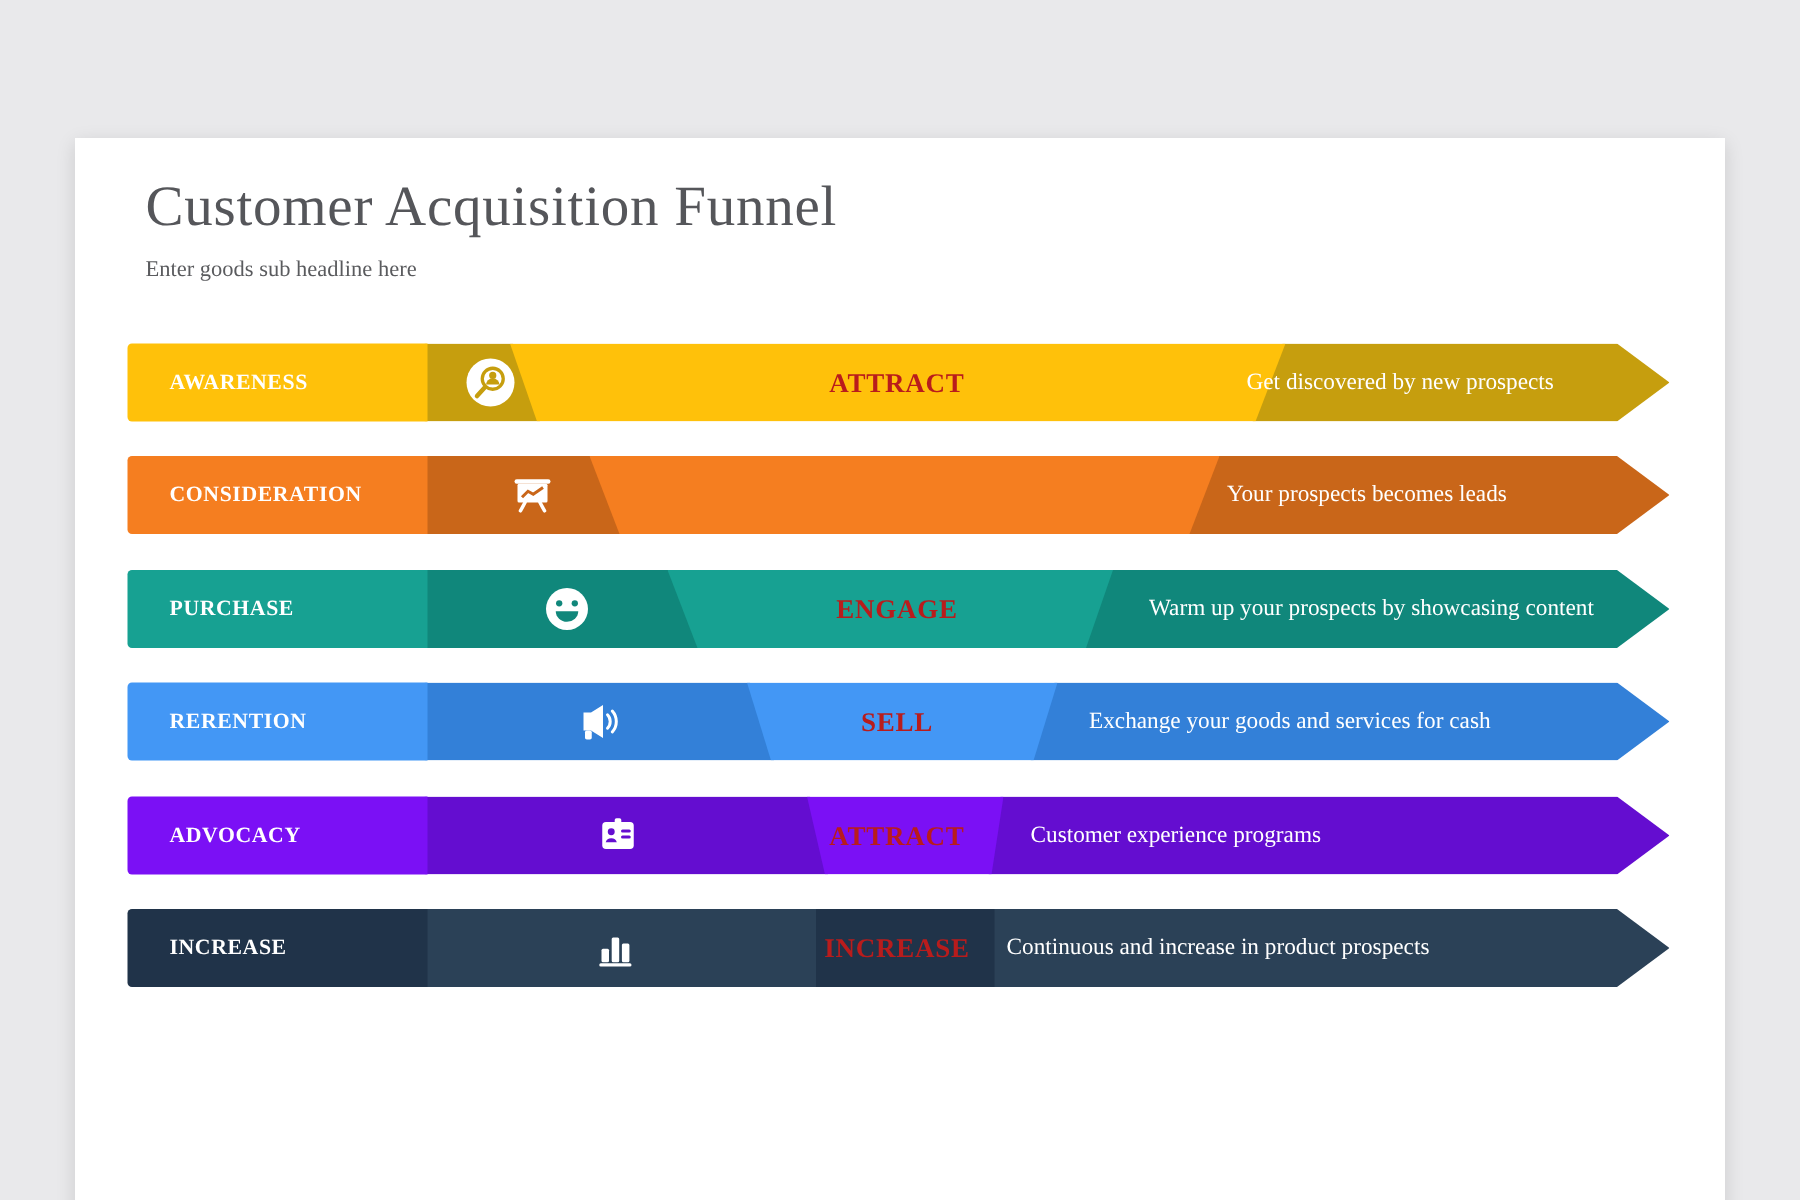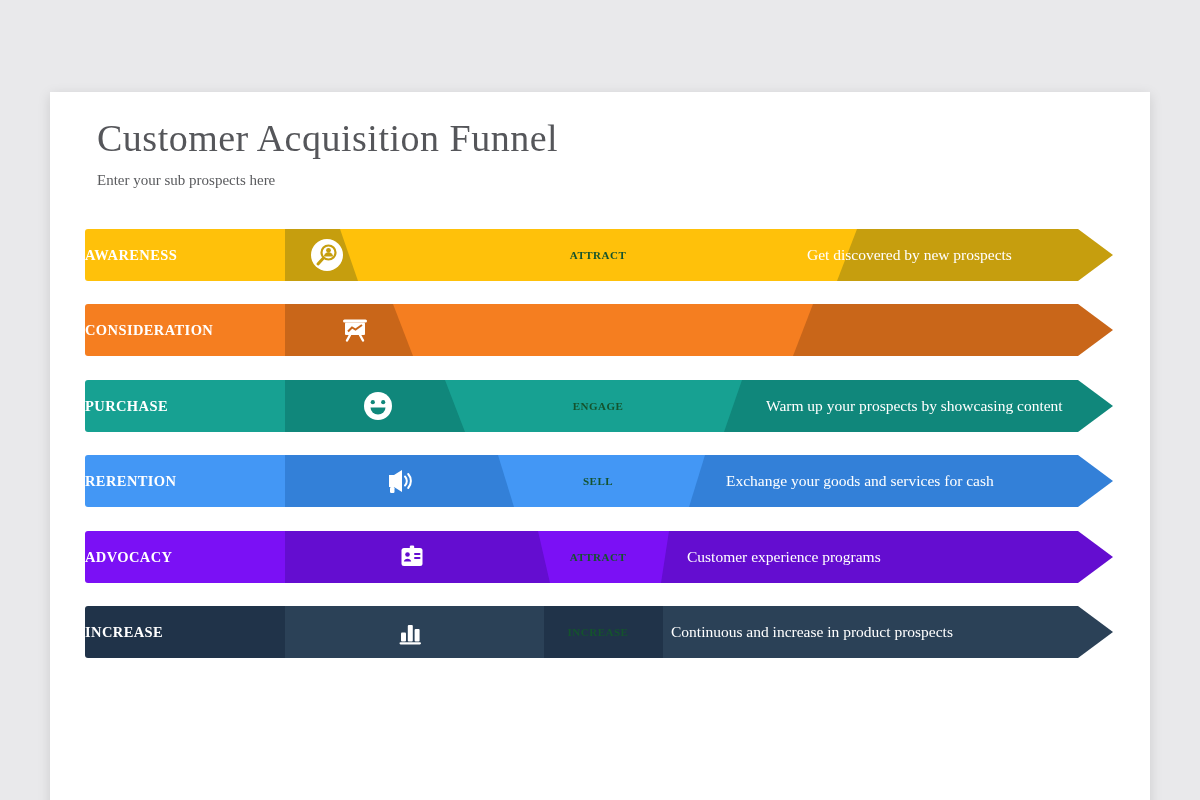"Enter your sub prospects here" div.subtitle { text: your sub prospects -> goods sub headline }
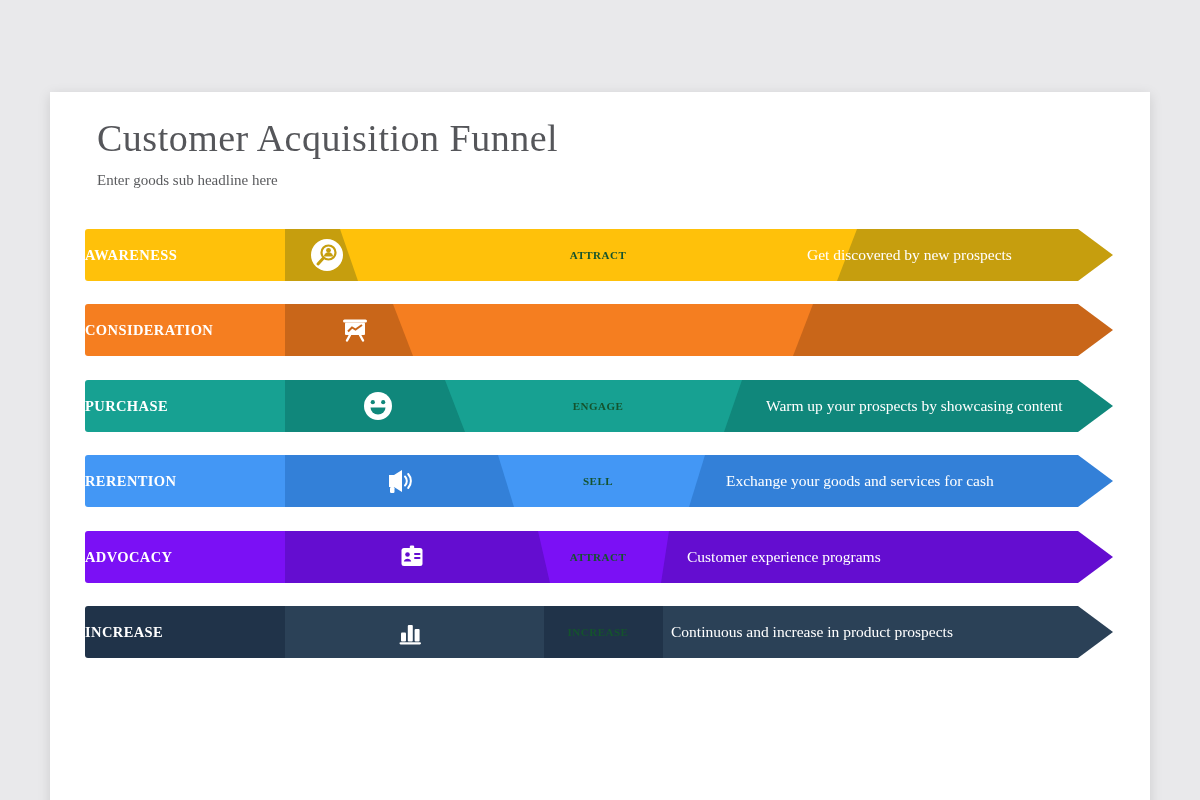"AWARENESS" .seg-label { padding-left: none -> 28px }
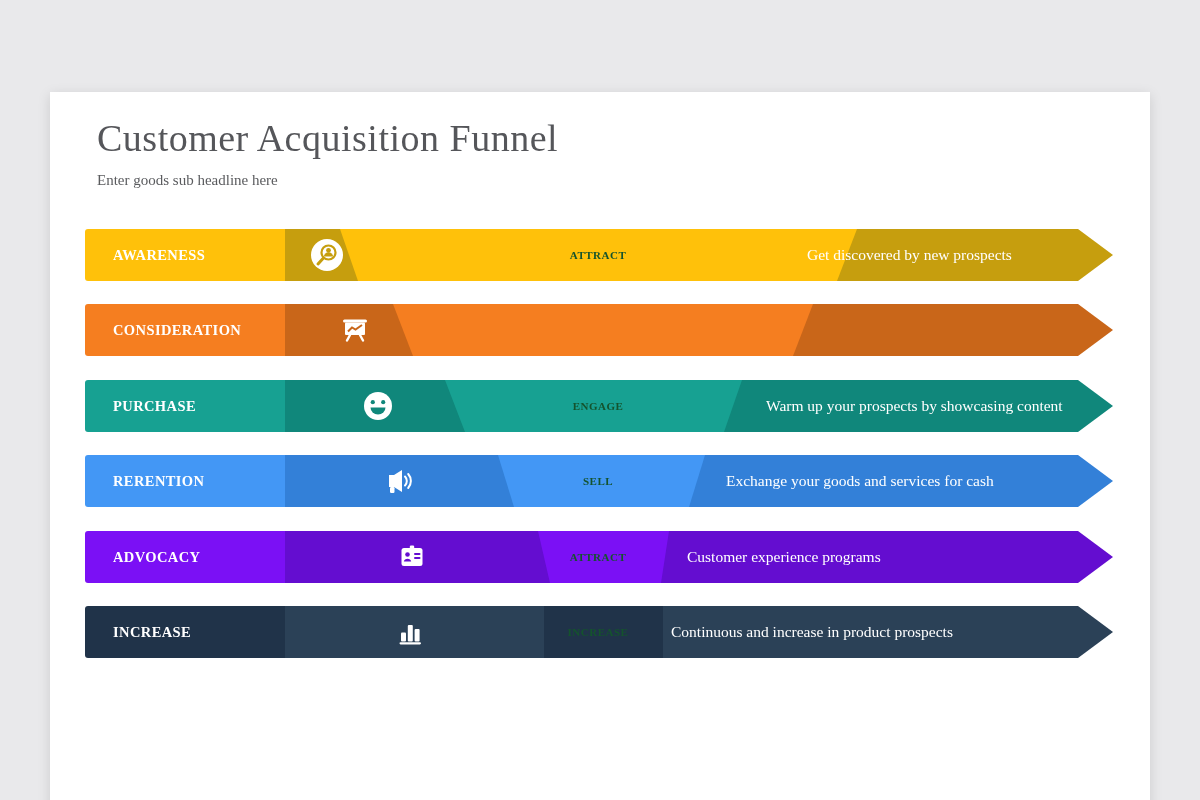"ATTRACT" .action { color: #14532d -> #b91c1c; font-size: 11px -> 18px }
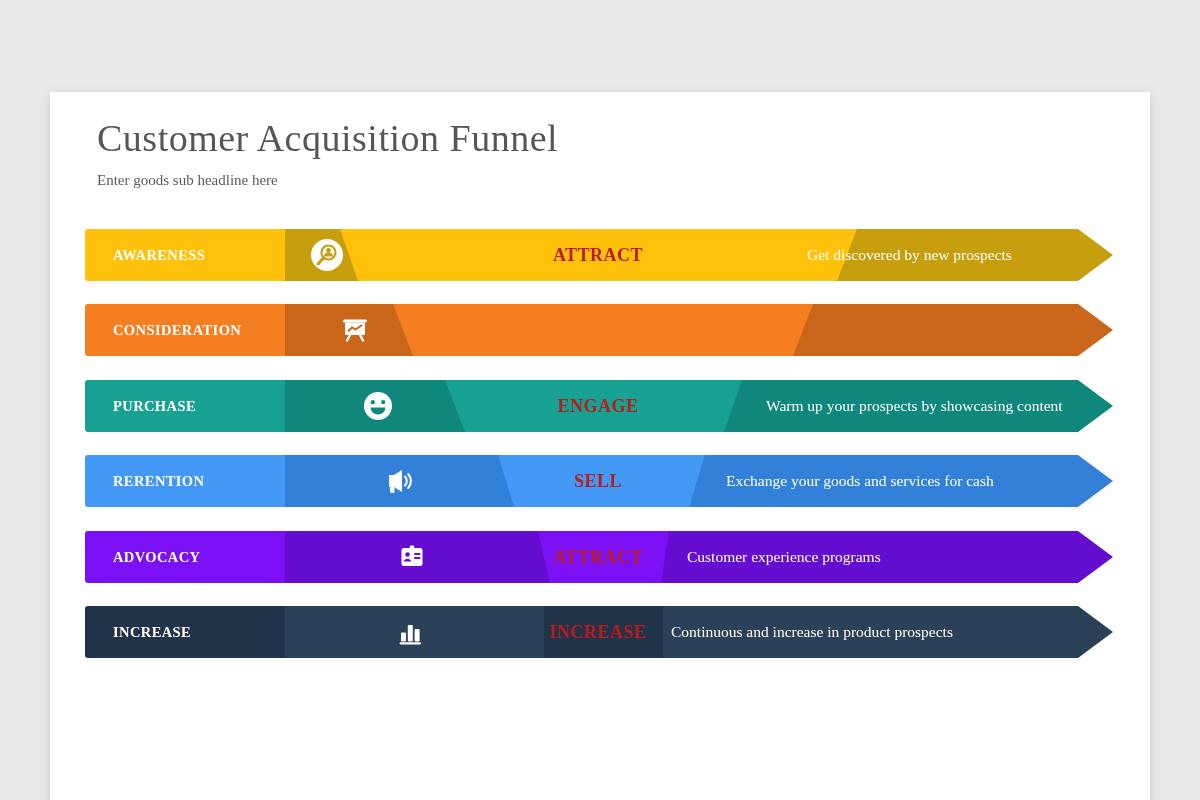"Get discovered by new prospects" .r1 .desc { left: 722px -> 746px }
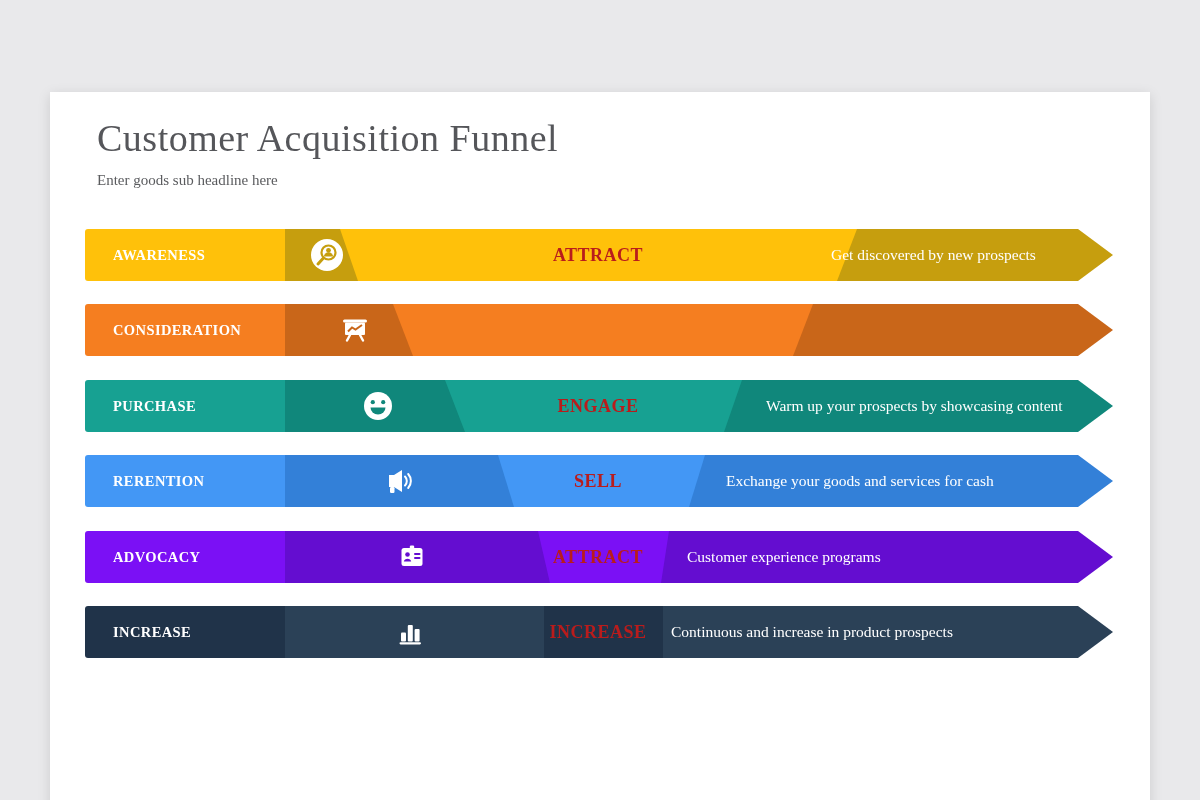"Your prospects becomes leads" div.desc { html: none -> <div>Your prospects becomes leads</div> }
